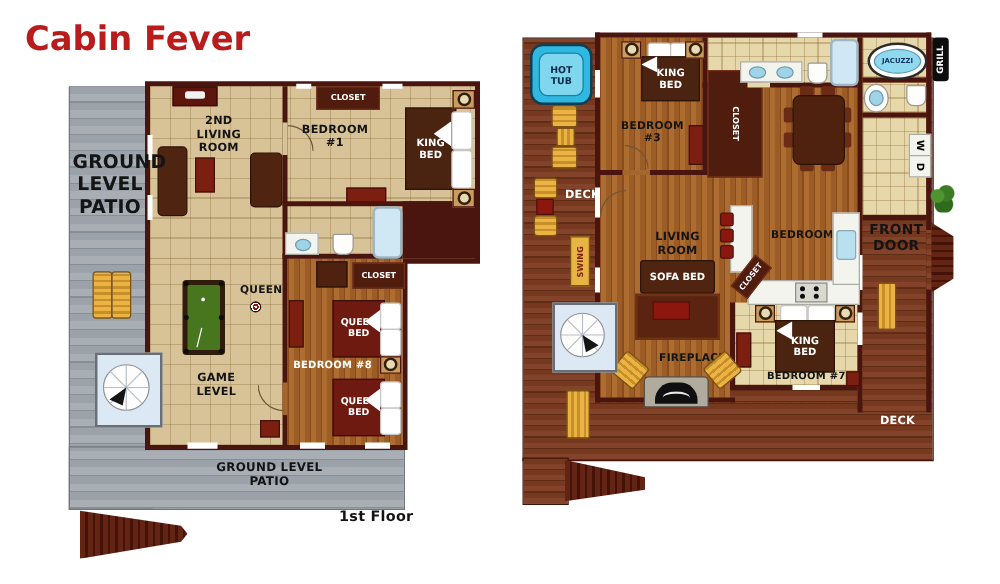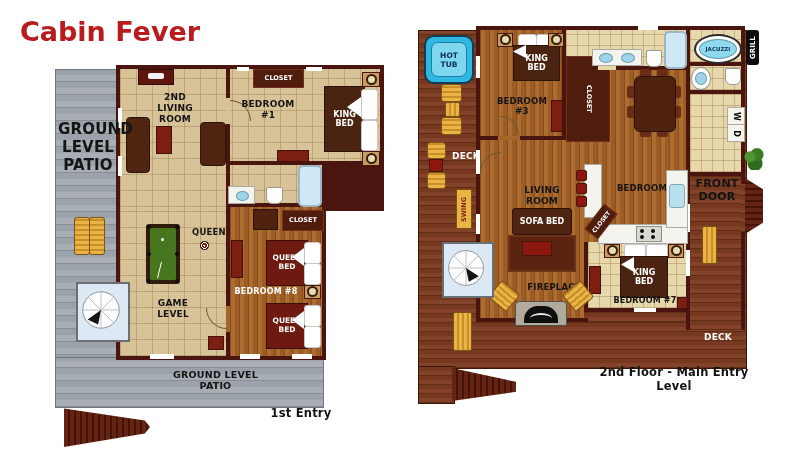"2nd Floor - Main Entry" div.lbl { html: <div>2nd Floor - Main Entry Level</div> -> none }
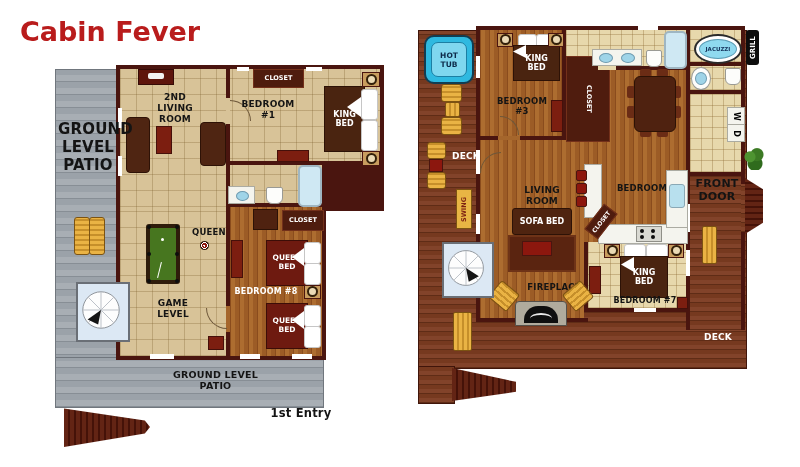"1st Entry" div.lbl { text: Entry -> Floor }
